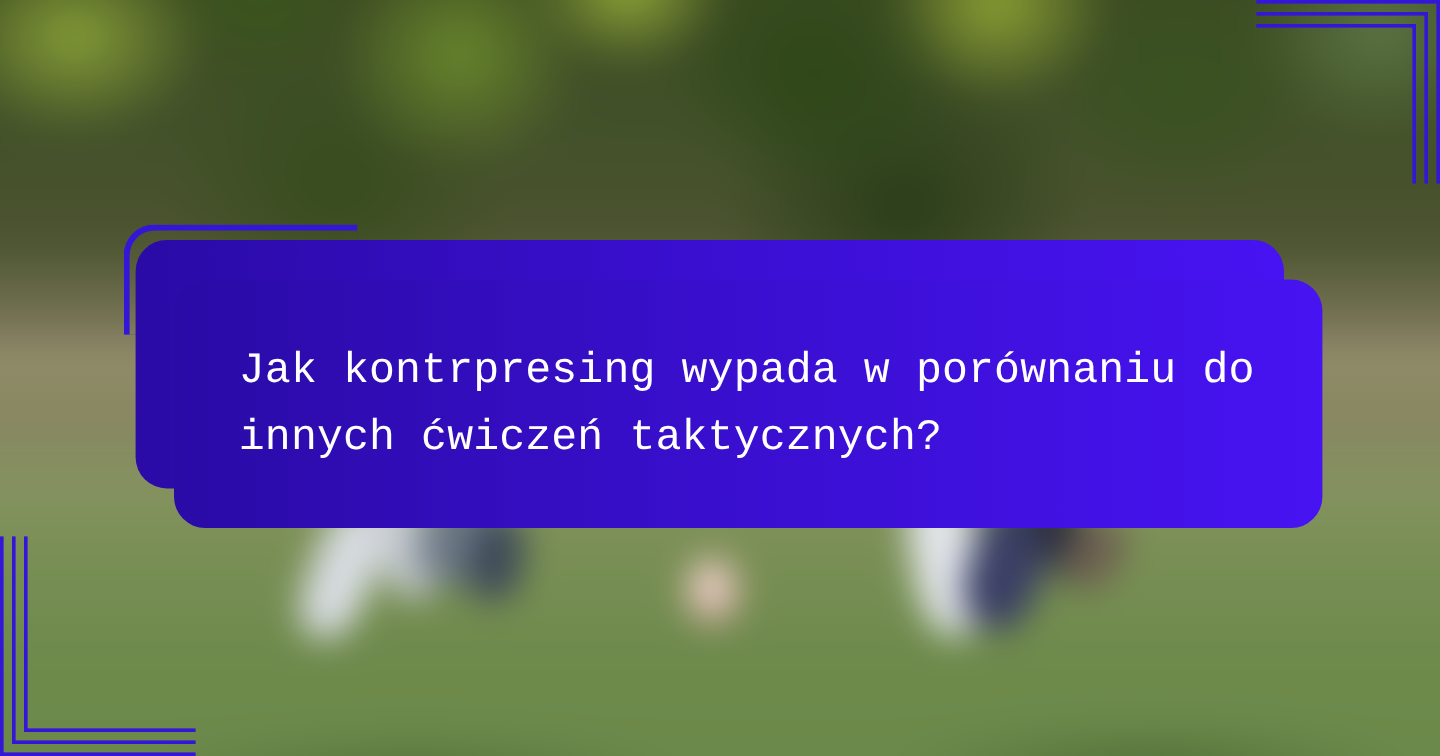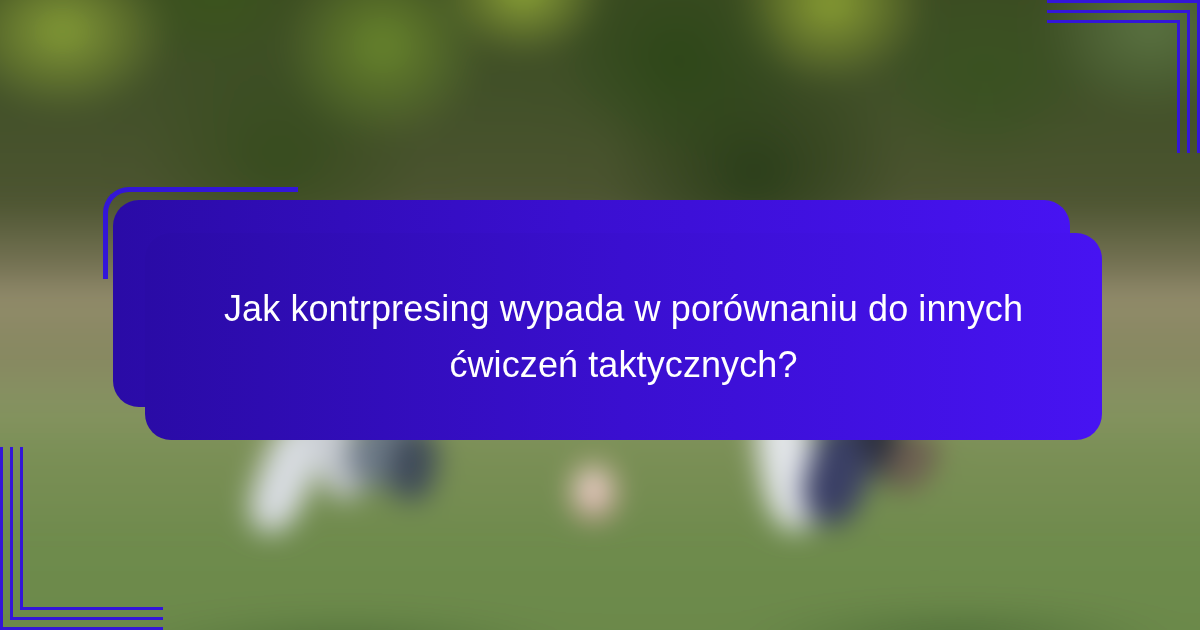"Jak kontrpresing wypada w porównaniu" .headline { font-family: Liberation Sans, sans-serif -> Liberation Mono, monospace; text-align: center -> left }
